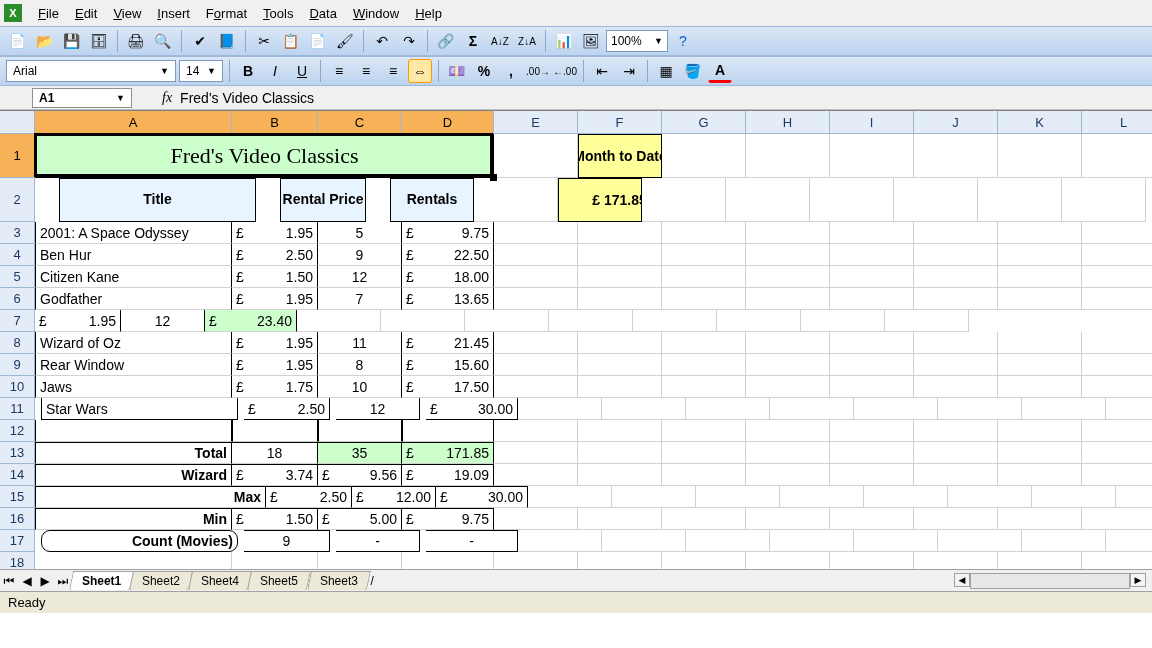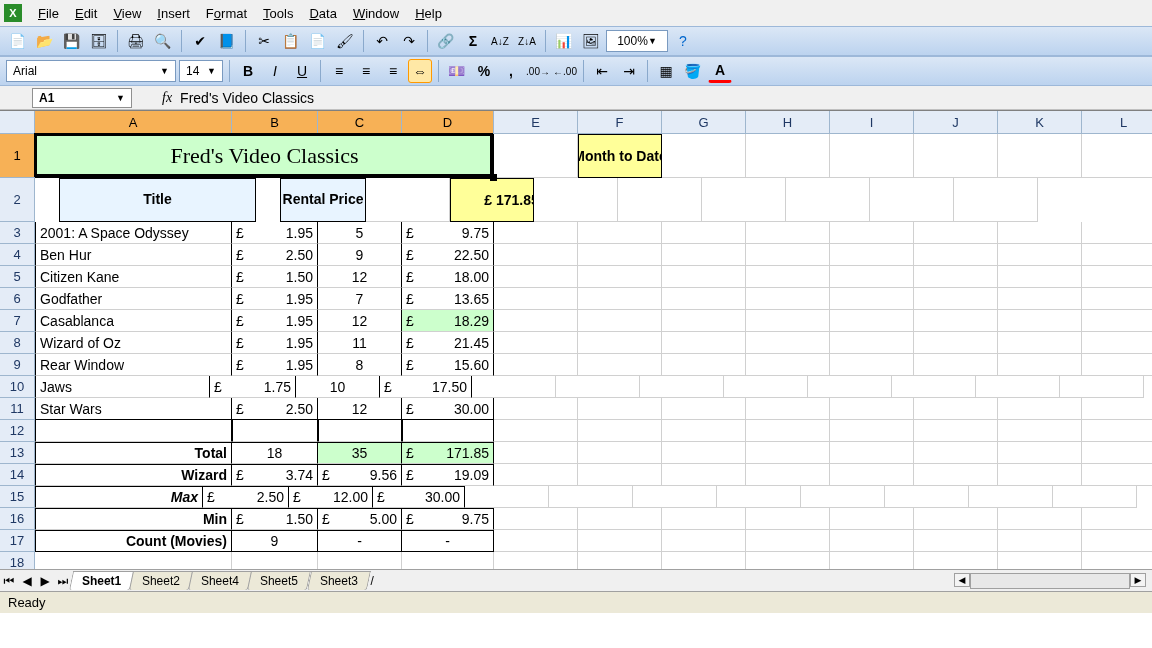"100%" .zoom-box { justify-content: center -> space-between }
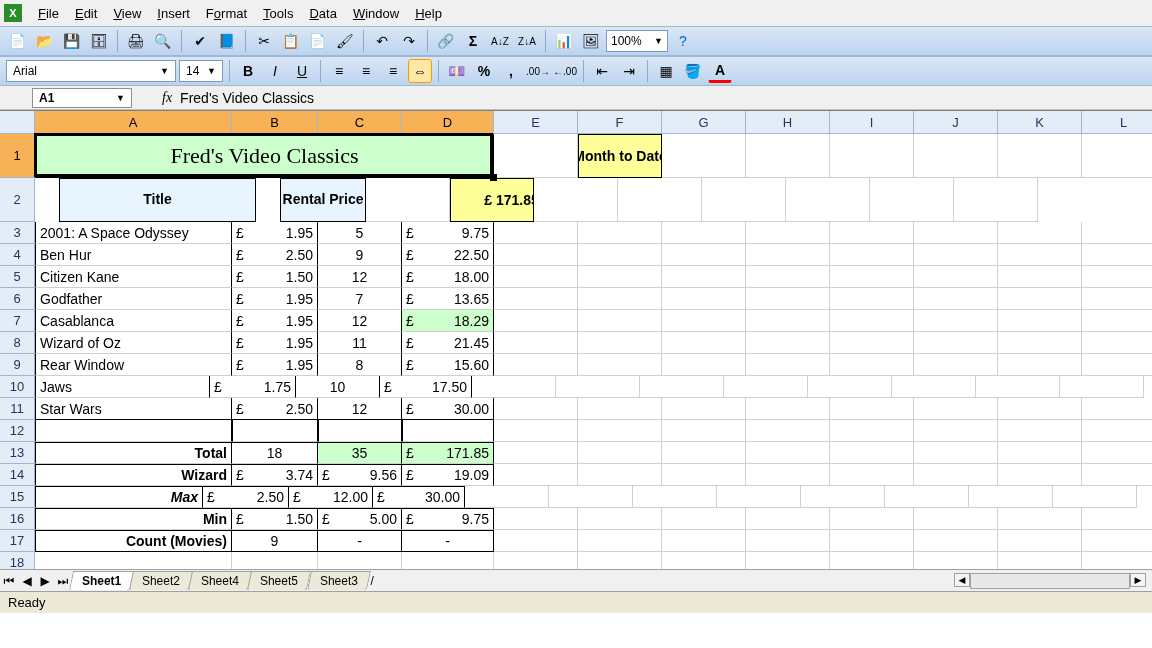"Rentals" div.cell { html: none -> <div>Rentals</div> }
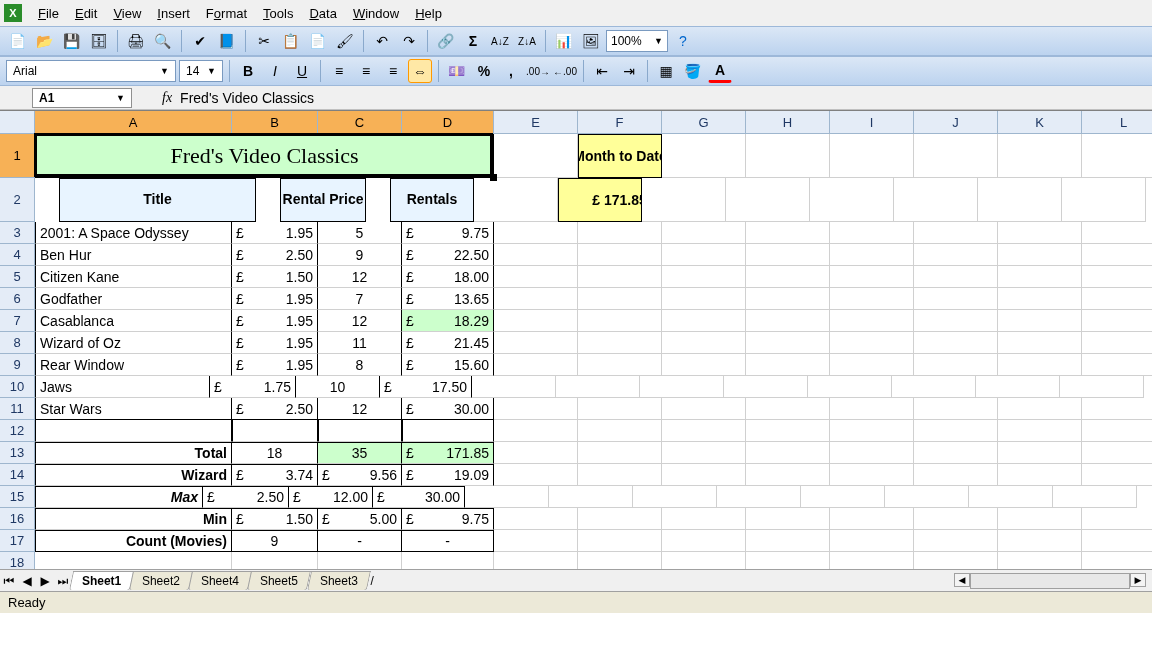"Casablanca" div.cell { html: <div>Casablanca</div> -> none }
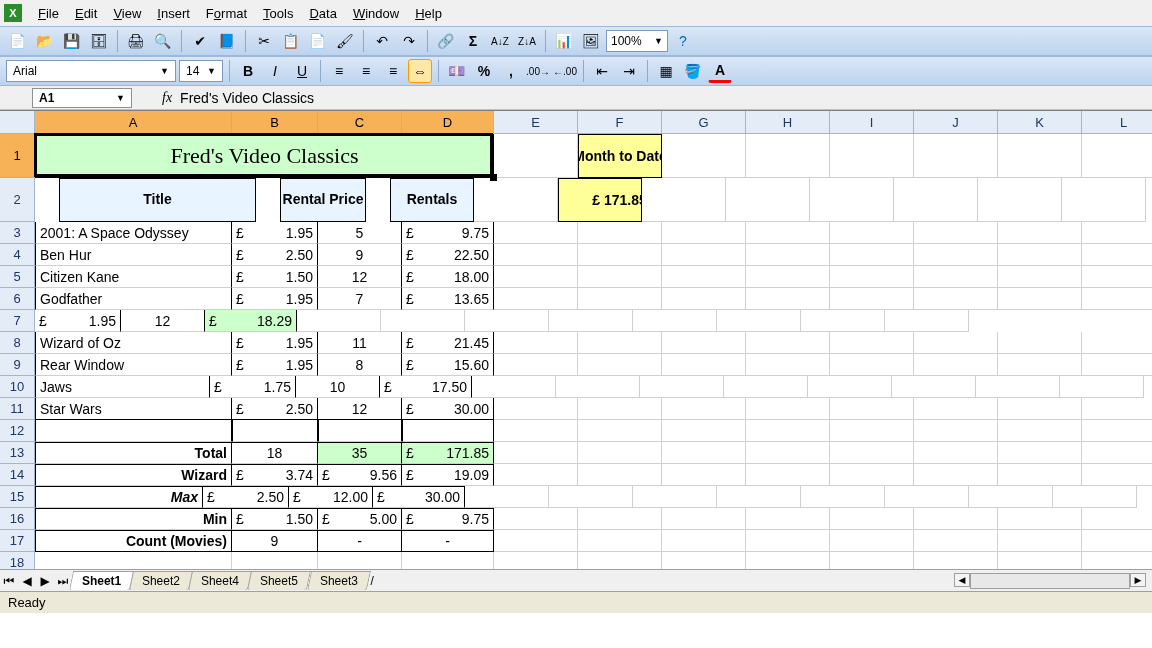"18.29" span { text: 18.29 -> 23.40 }
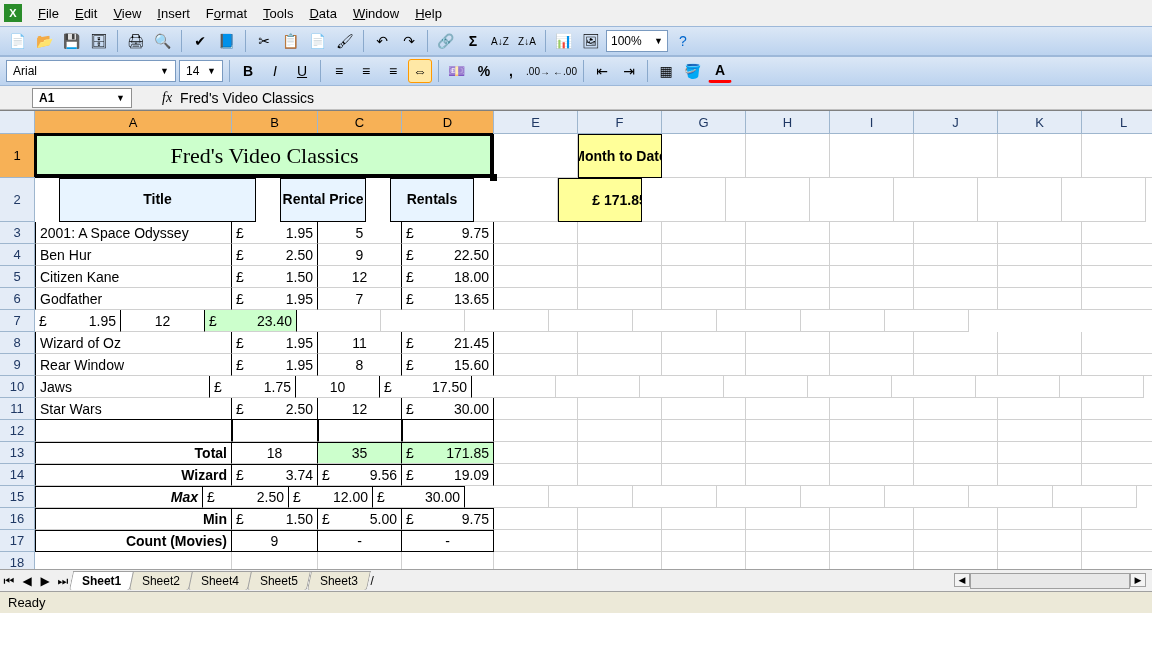"Jaws" div.cell { width: 175px -> 197px }
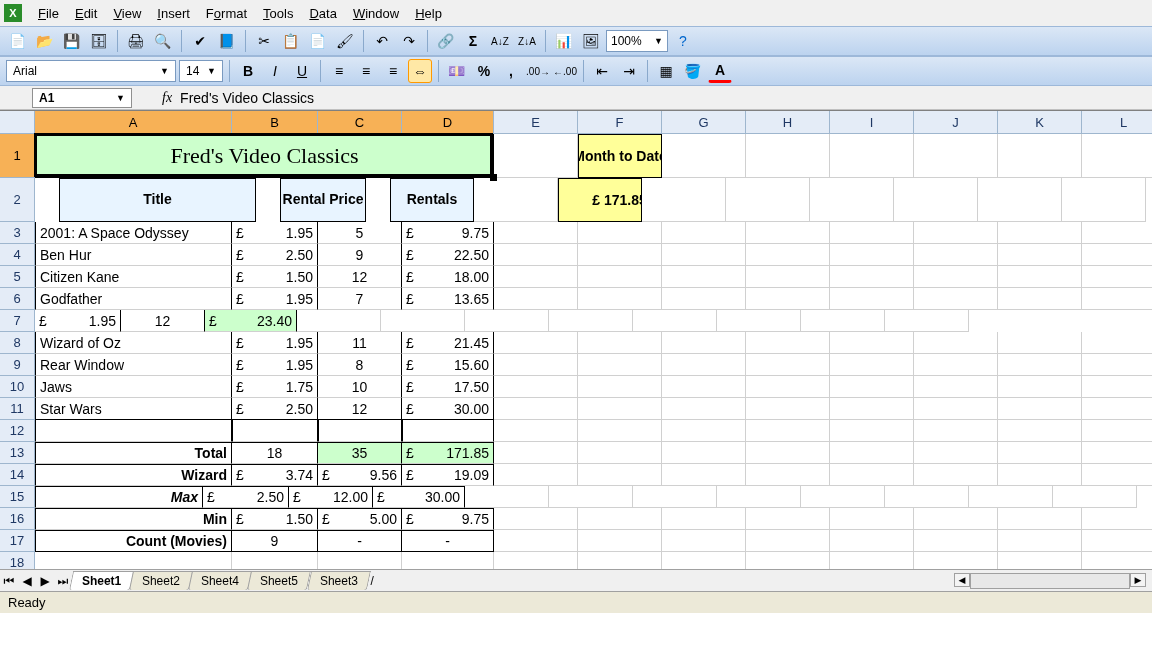"Star Wars" .b-b { margin-left: none -> 6px }
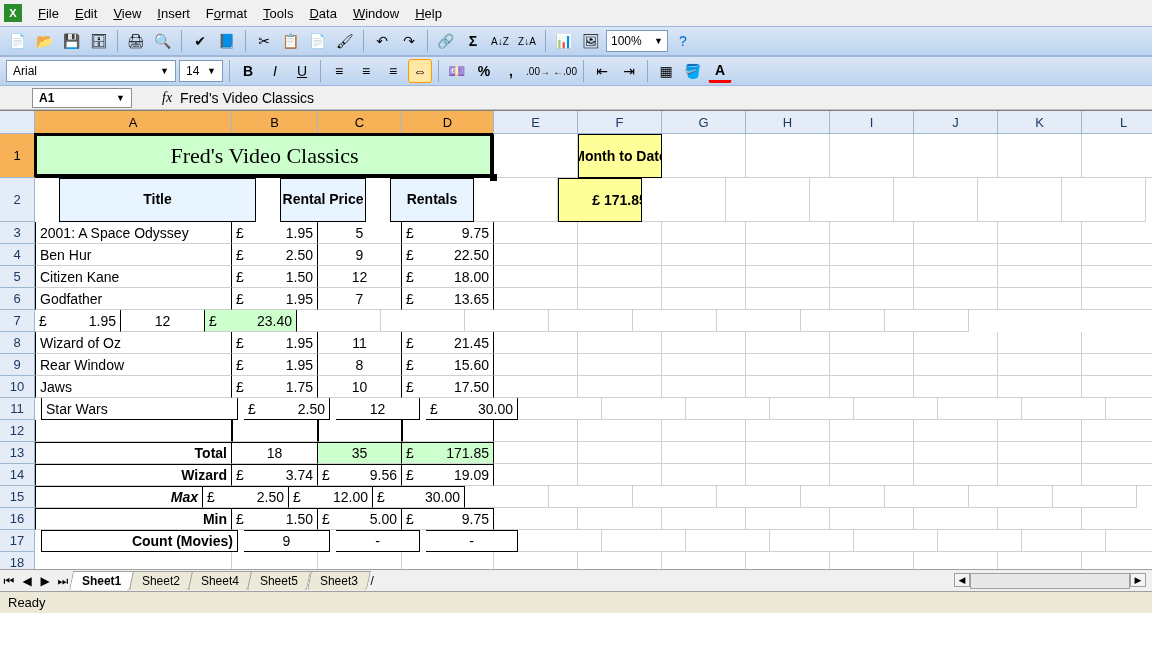"Max" div.cell { font-style: italic -> none; width: 168px -> 231px }
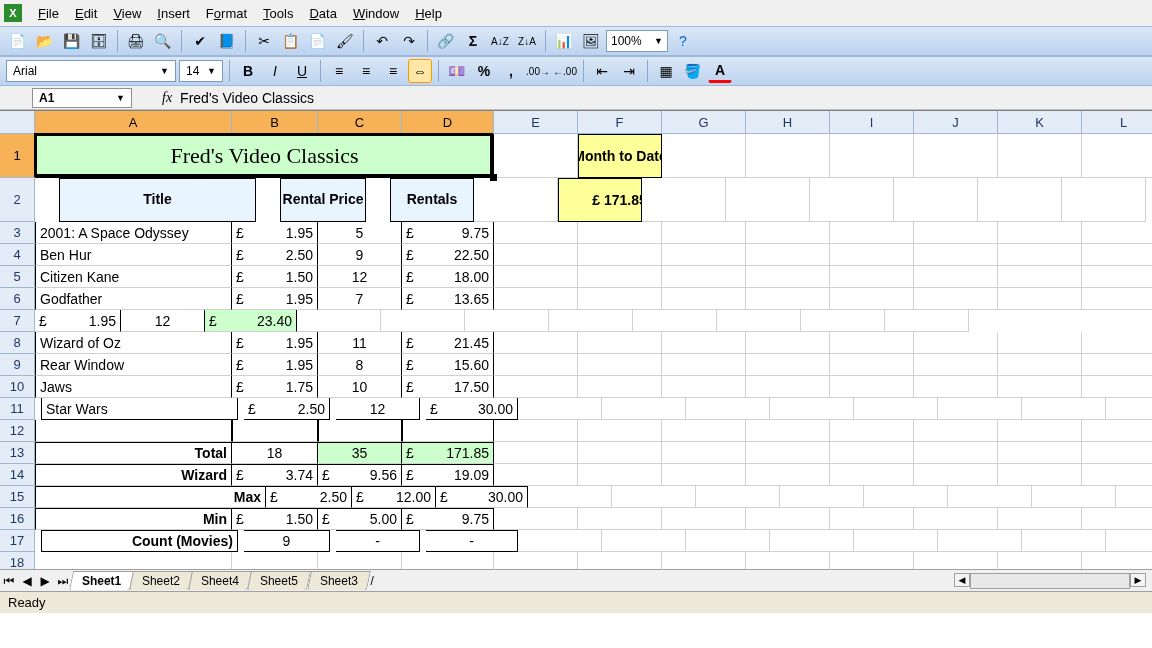"Count (Movies)" div.cell { border-radius: none -> 9px }
